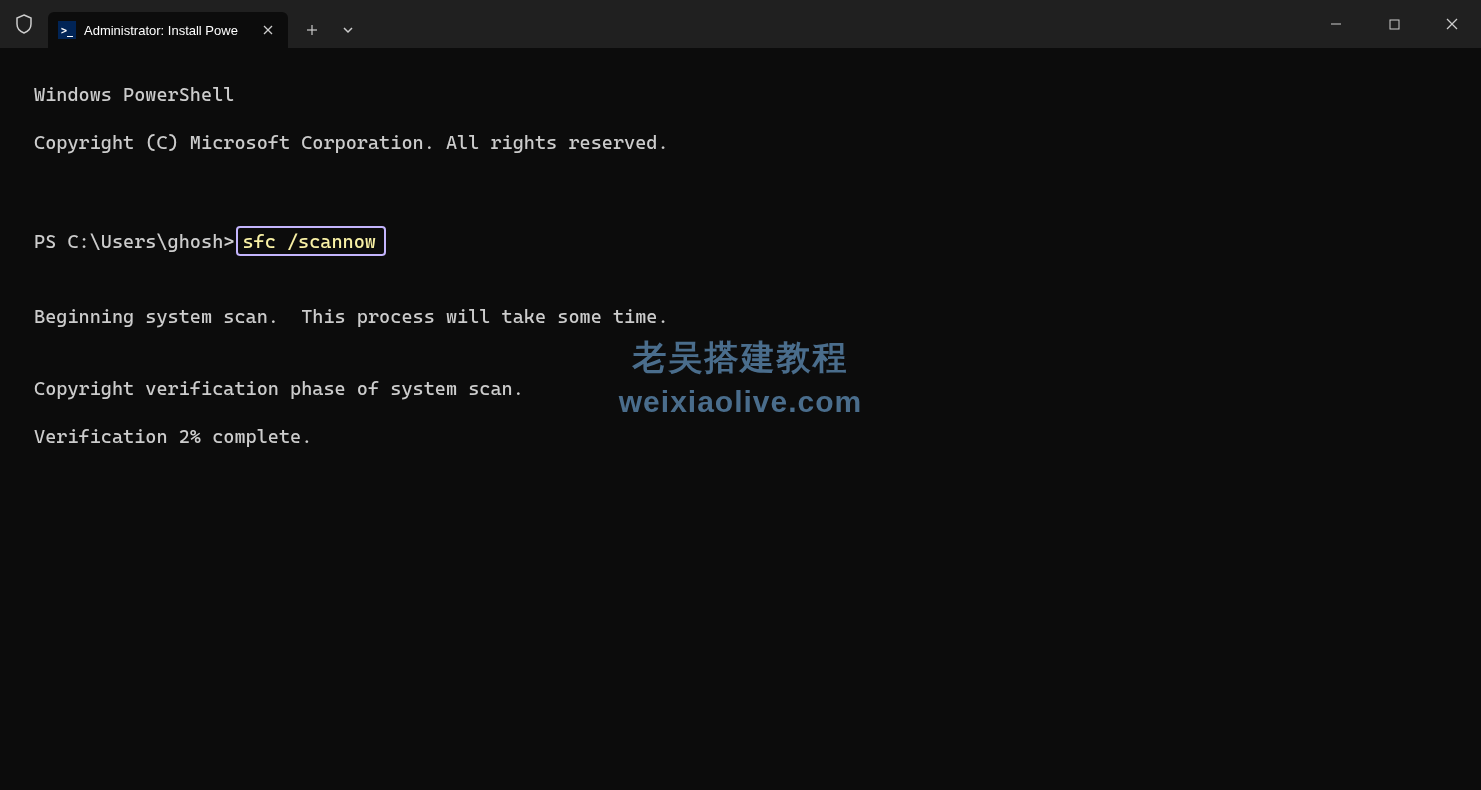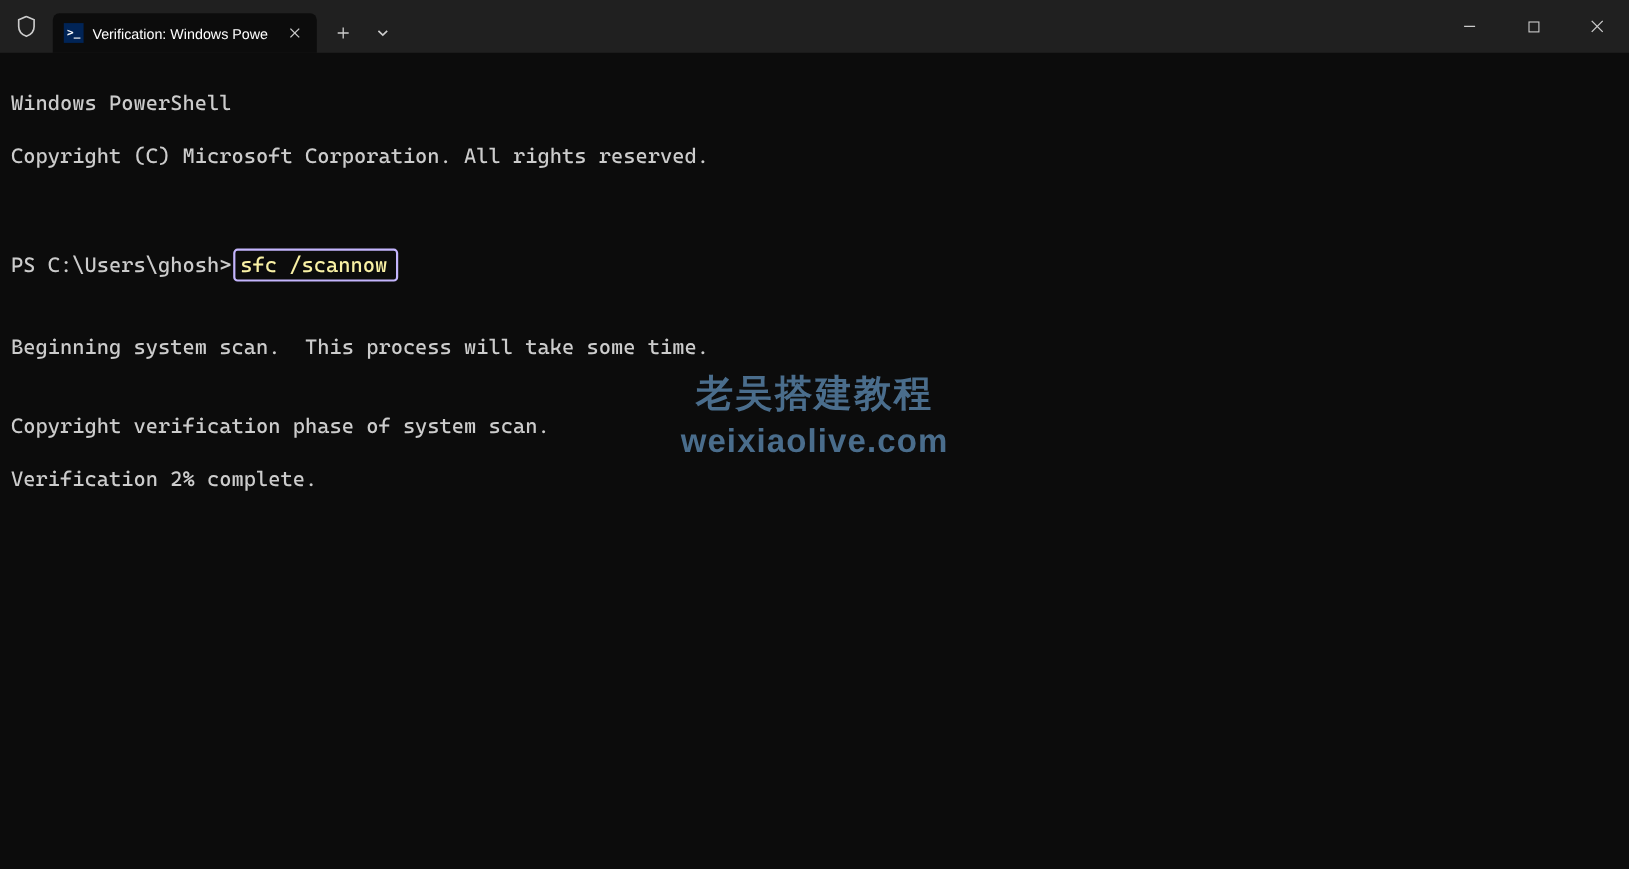"Verification: Windows Powe" span.tab-title { text: Verification: Windows -> Administrator: Install }
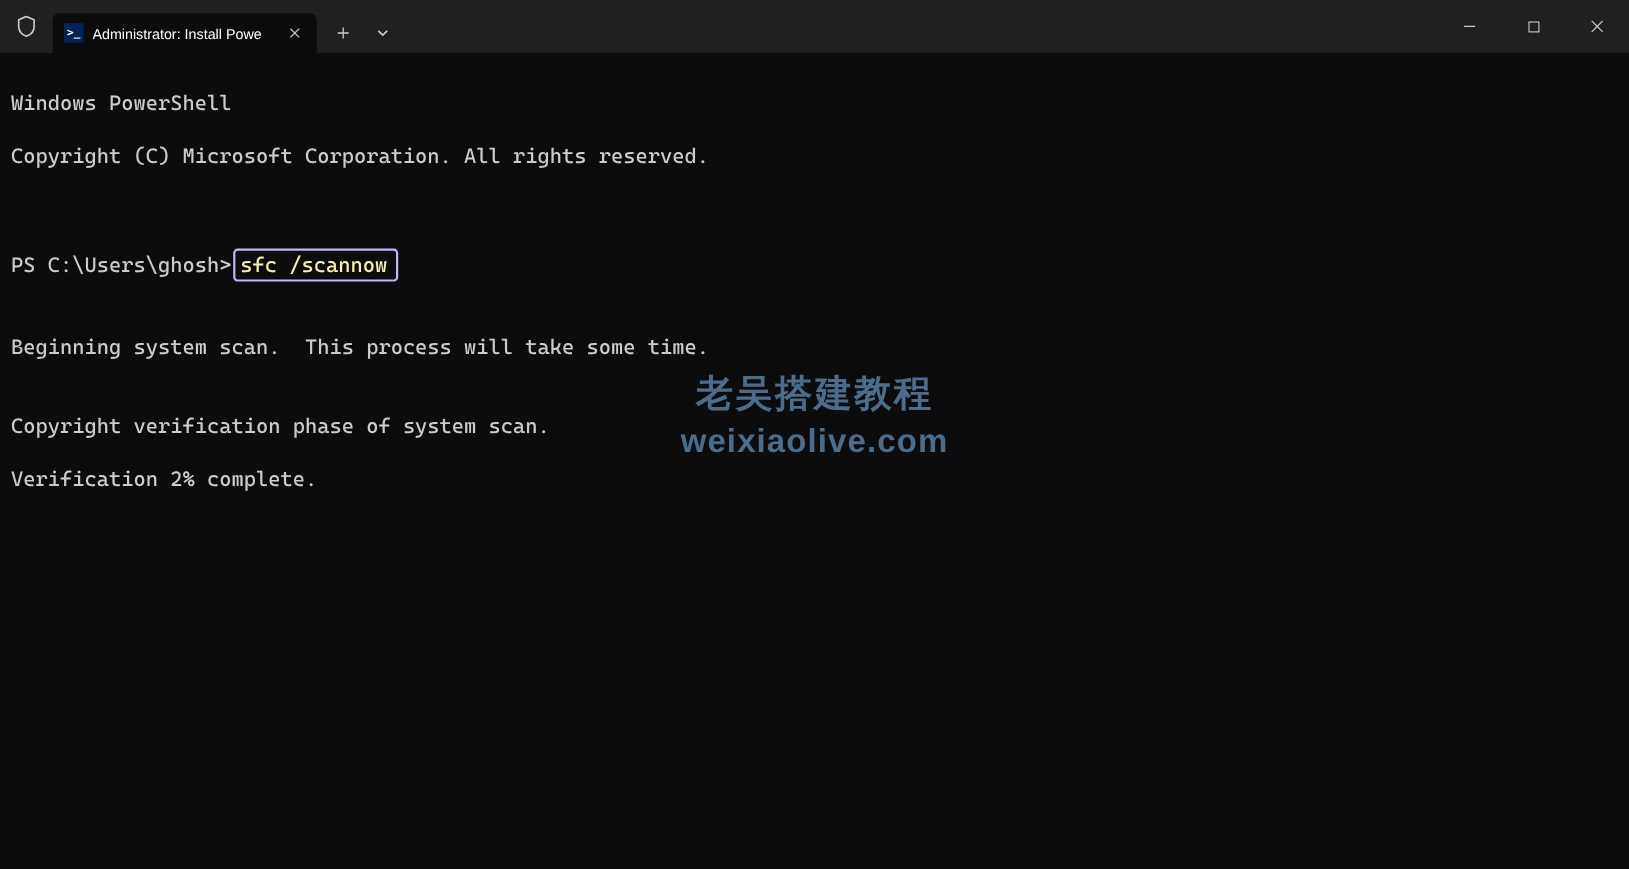"Windows PowerShell" .terminal { margin-left: none -> 24px }
